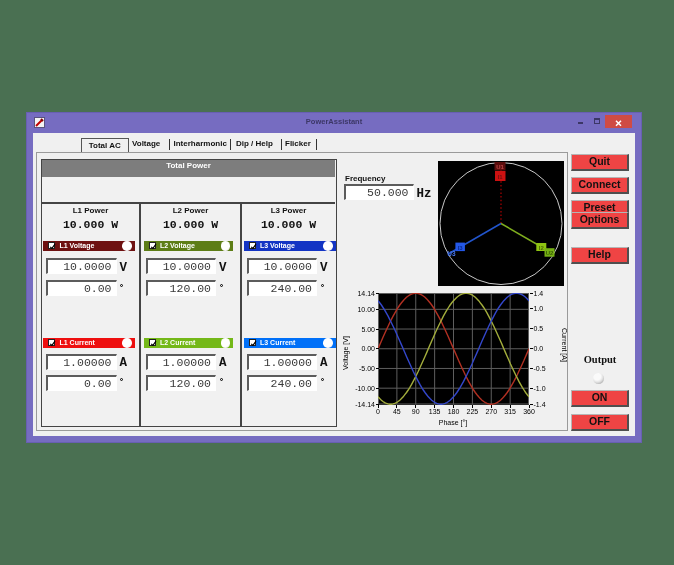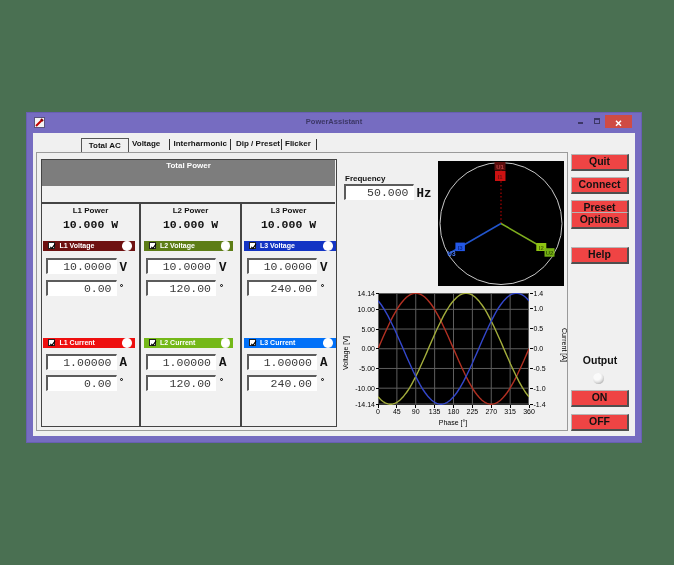"Dip / Preset" div.abs { text: Preset -> Help }
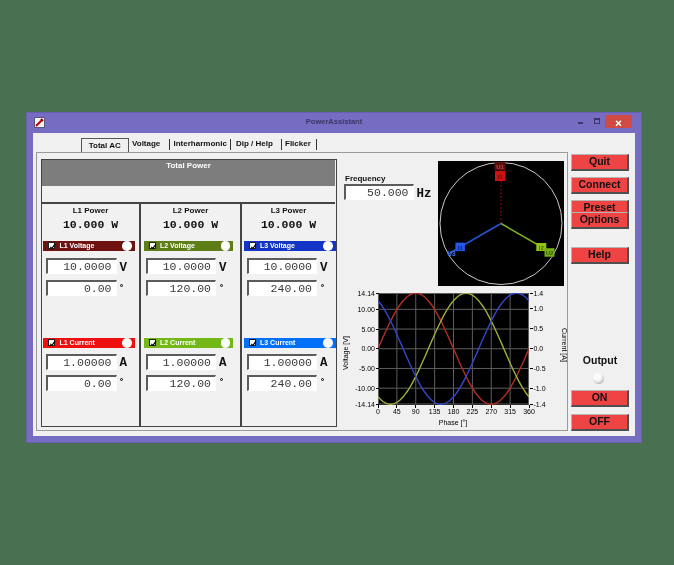"Total Power" div.abs { height: 26px -> 17px }
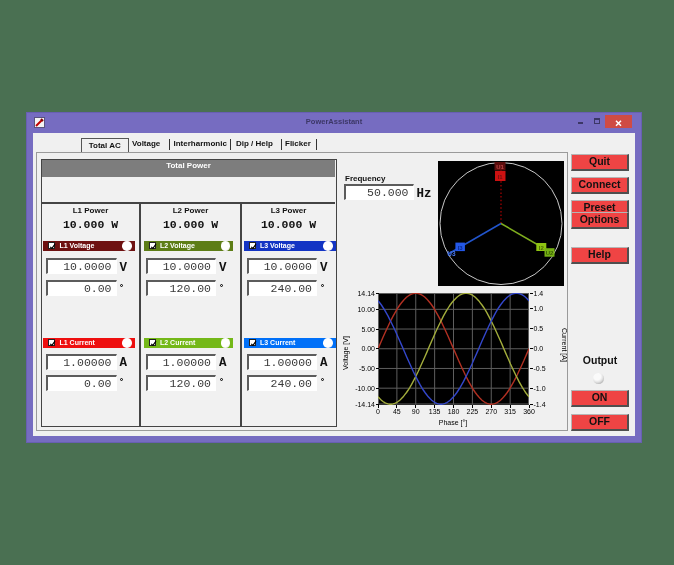"Output" div.abs { font-family: none -> Liberation Serif, serif }
